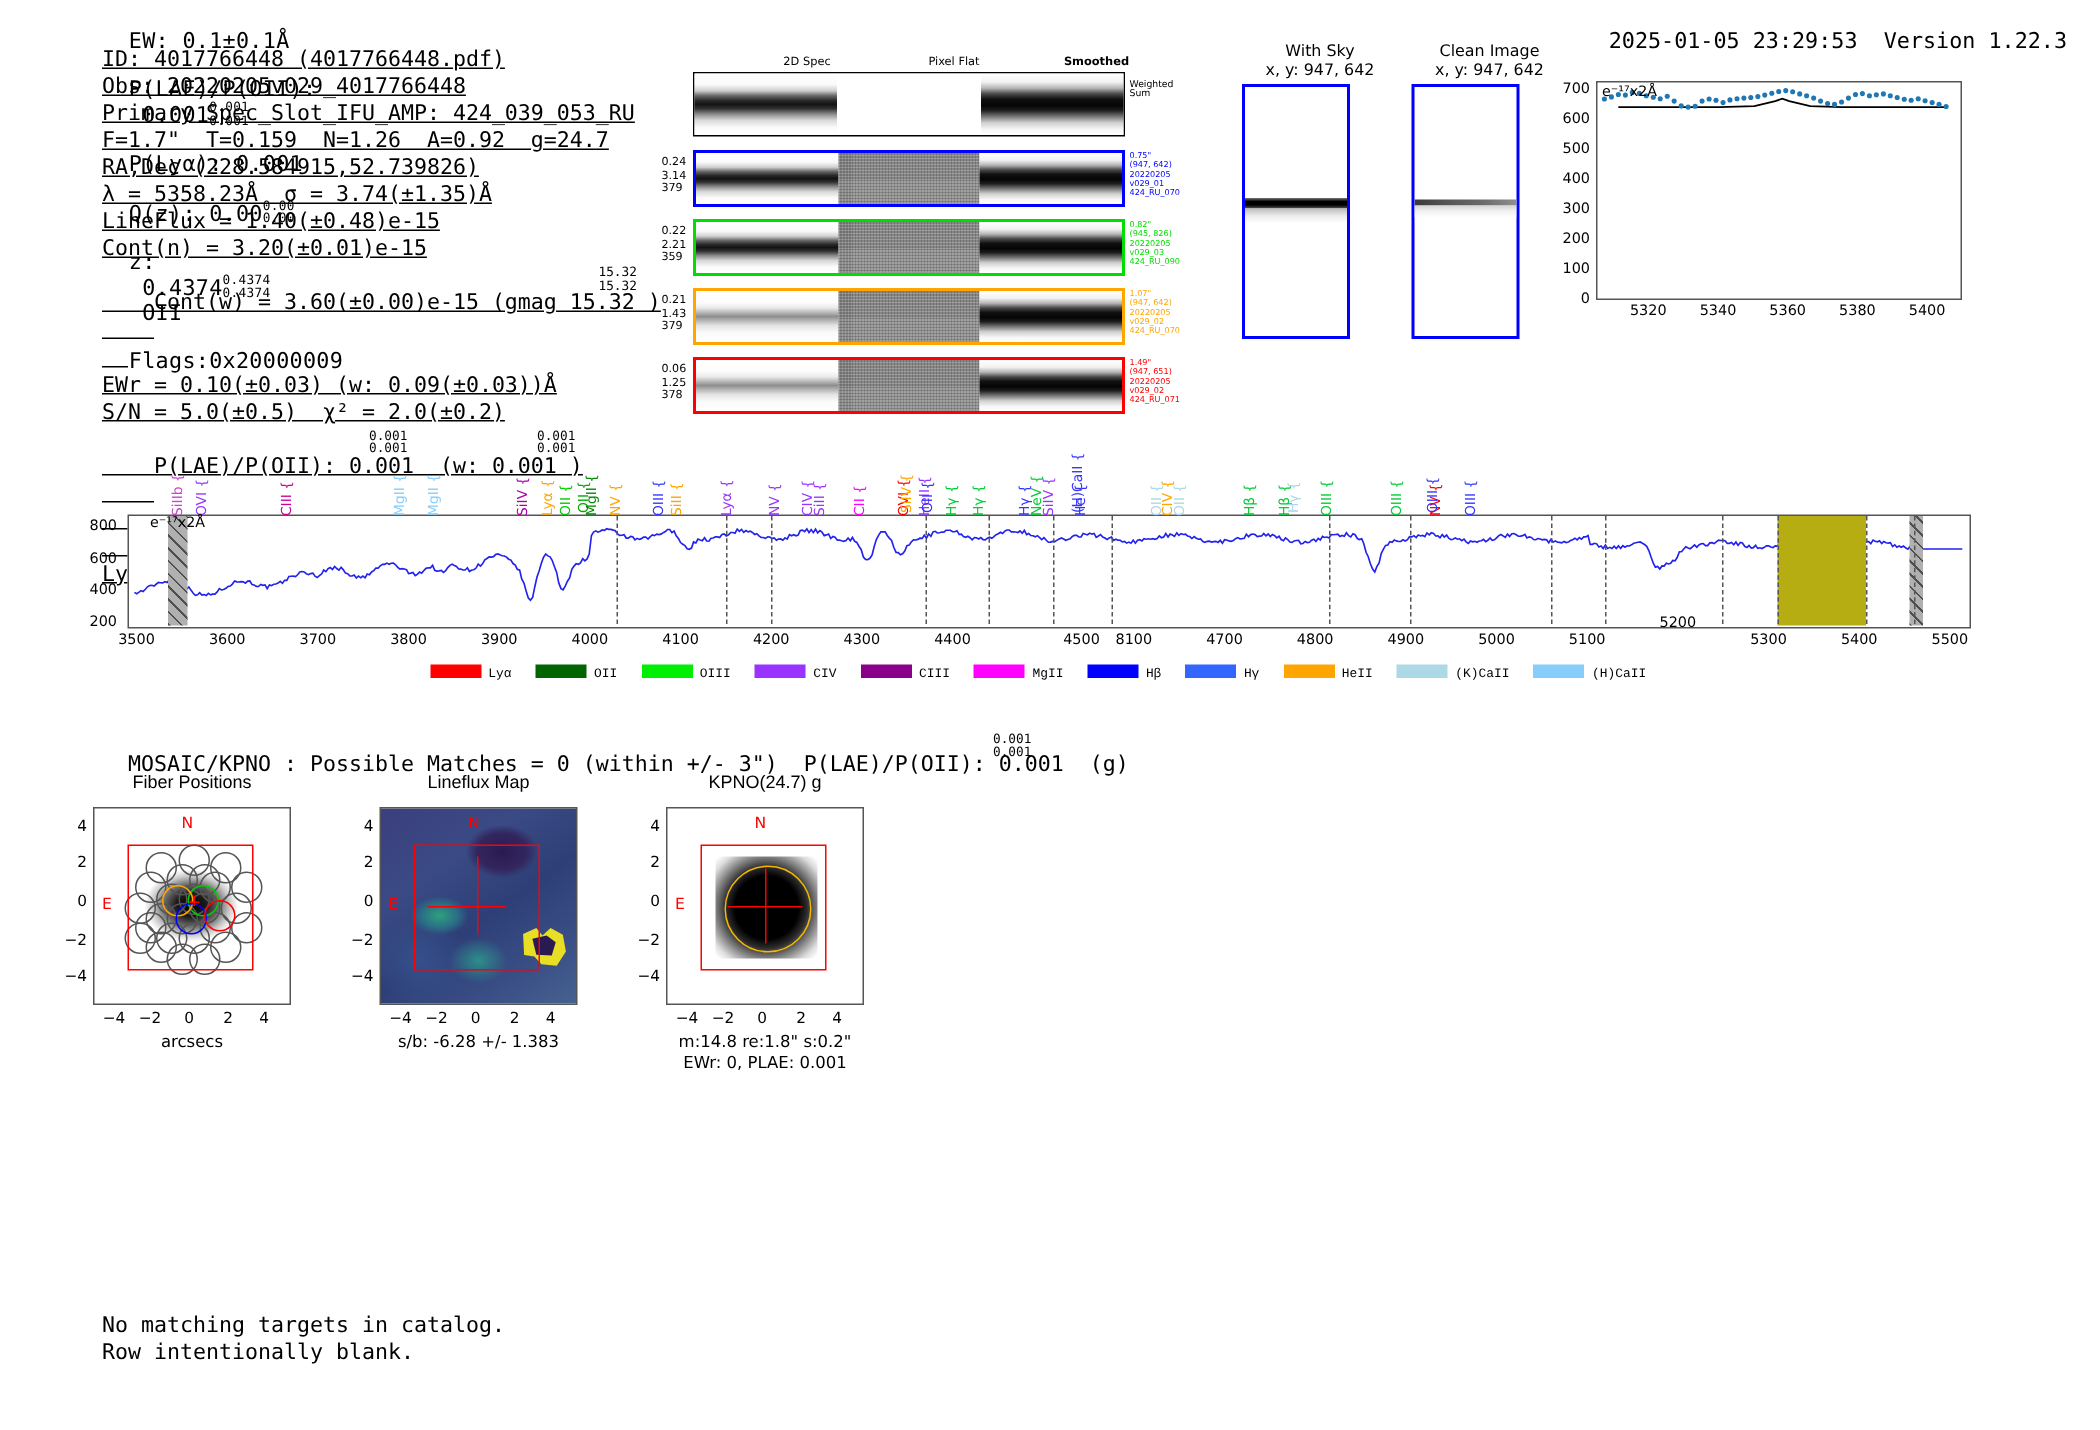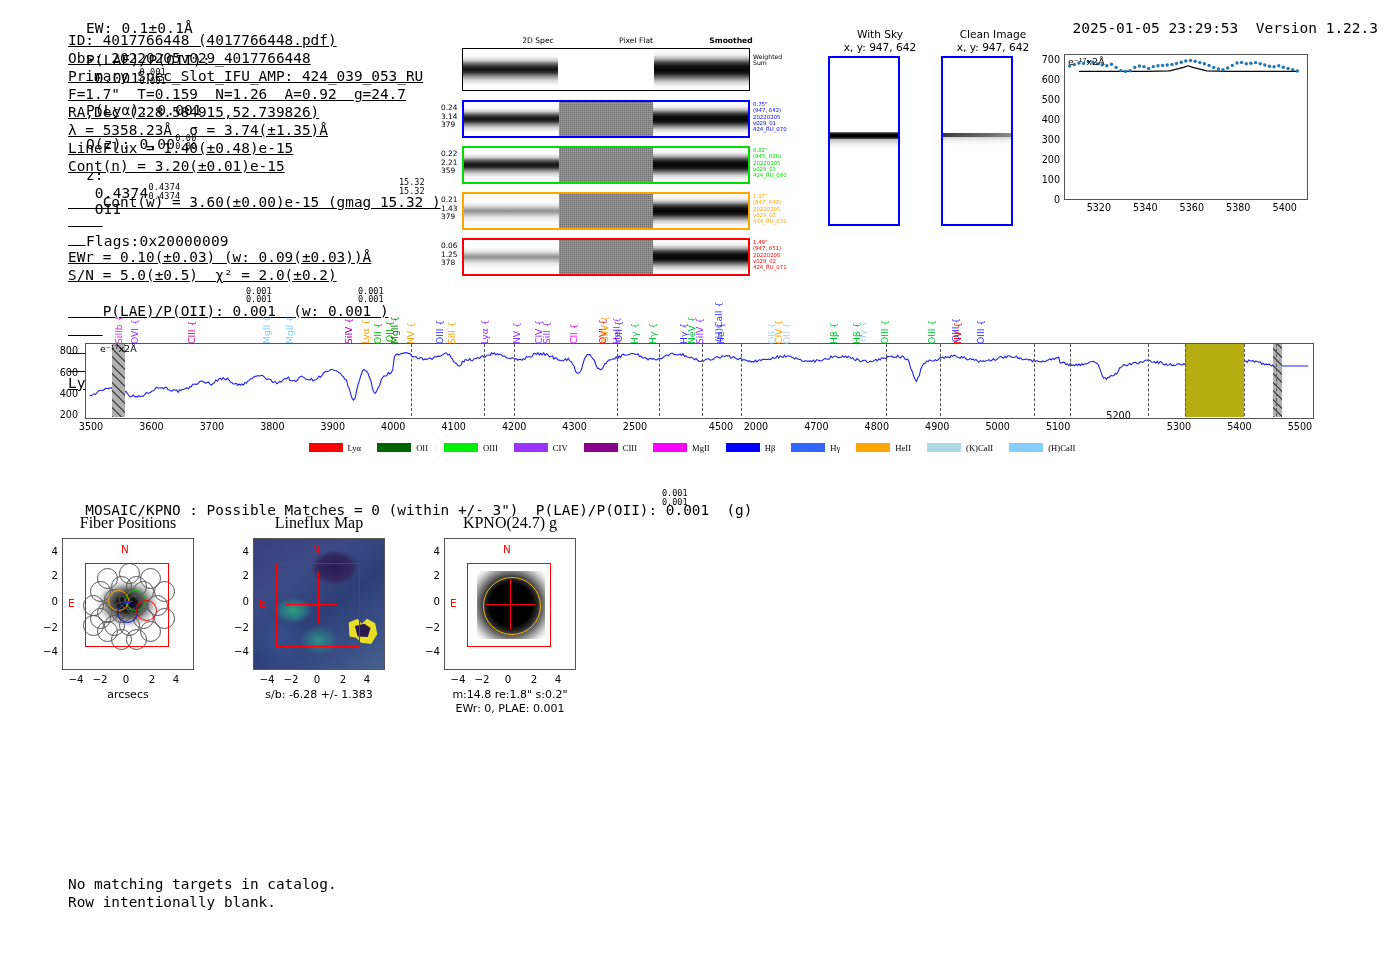"2500" div.tick-lbl { text: 2500 -> 4400 }
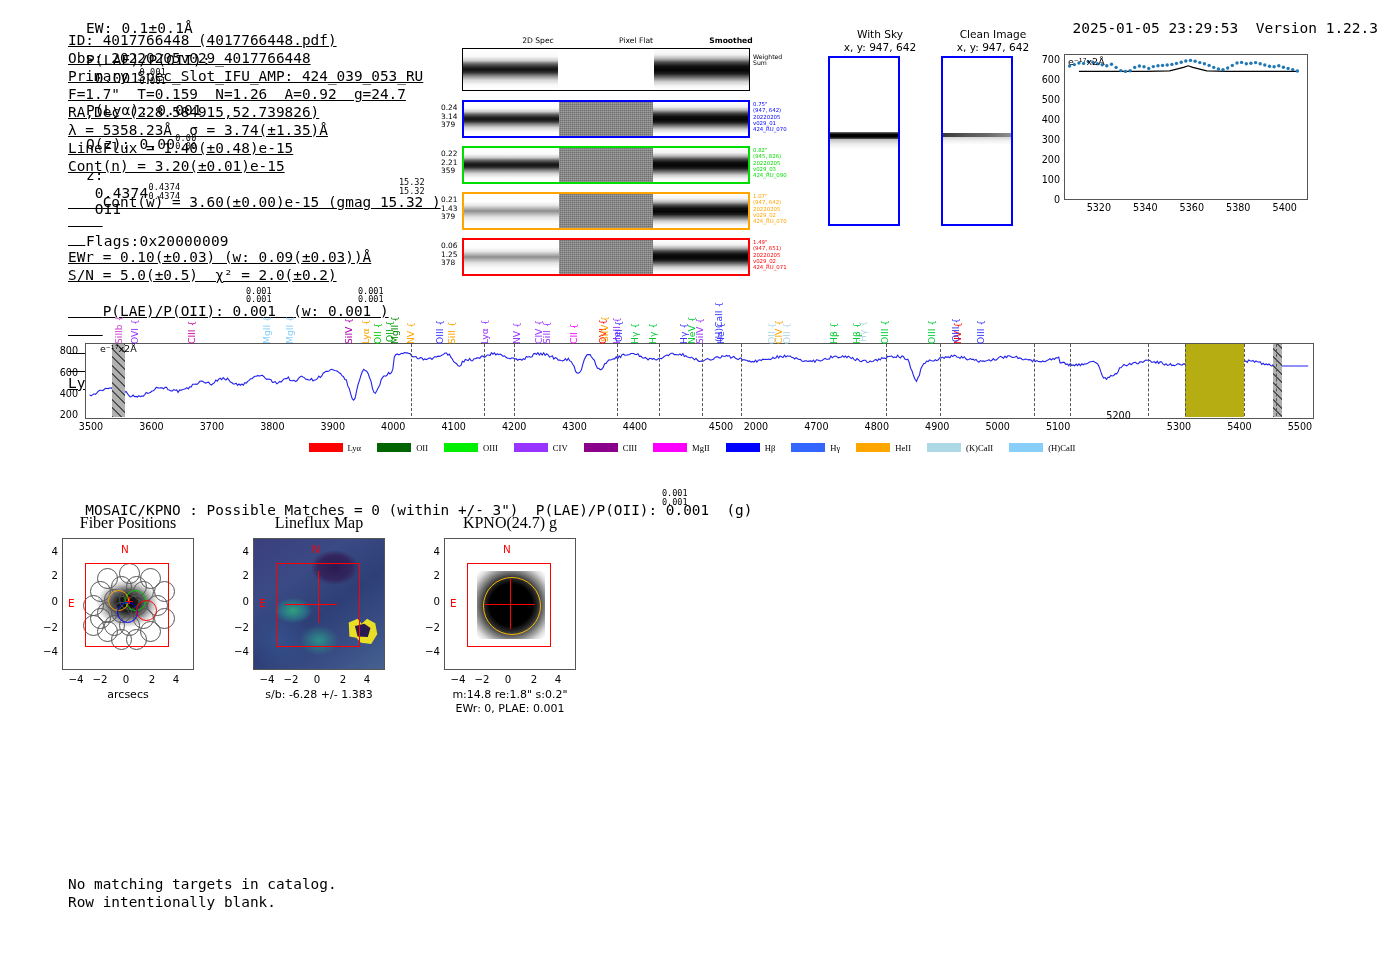"2000" div.tick-lbl { text: 2000 -> 8100 }
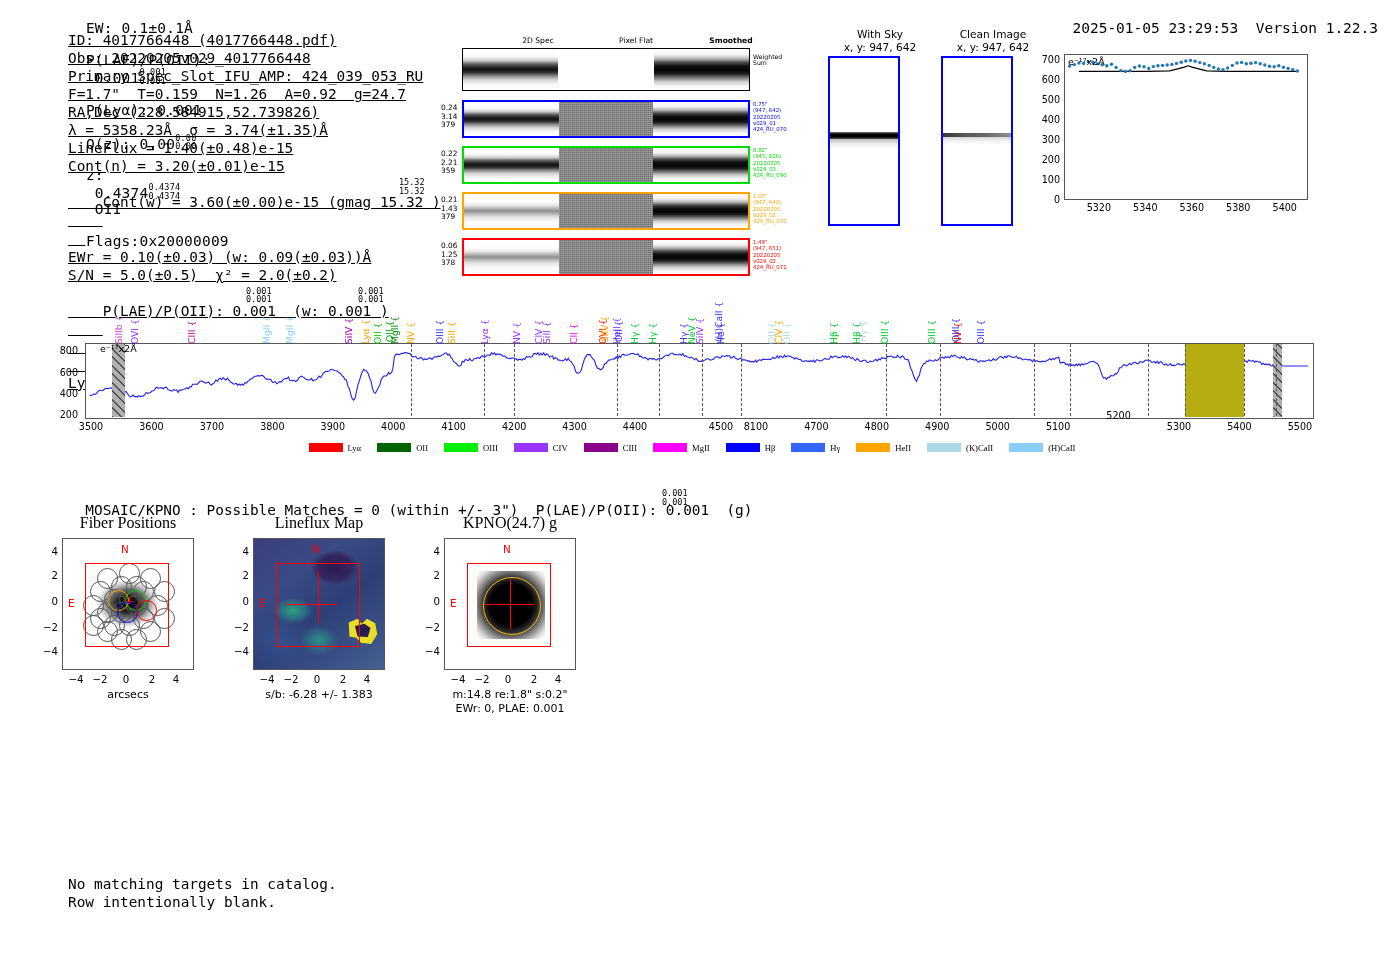"Lyα OII OIII CIV CIII" .legend { font-family: Liberation Serif, serif -> Liberation Mono, monospace }
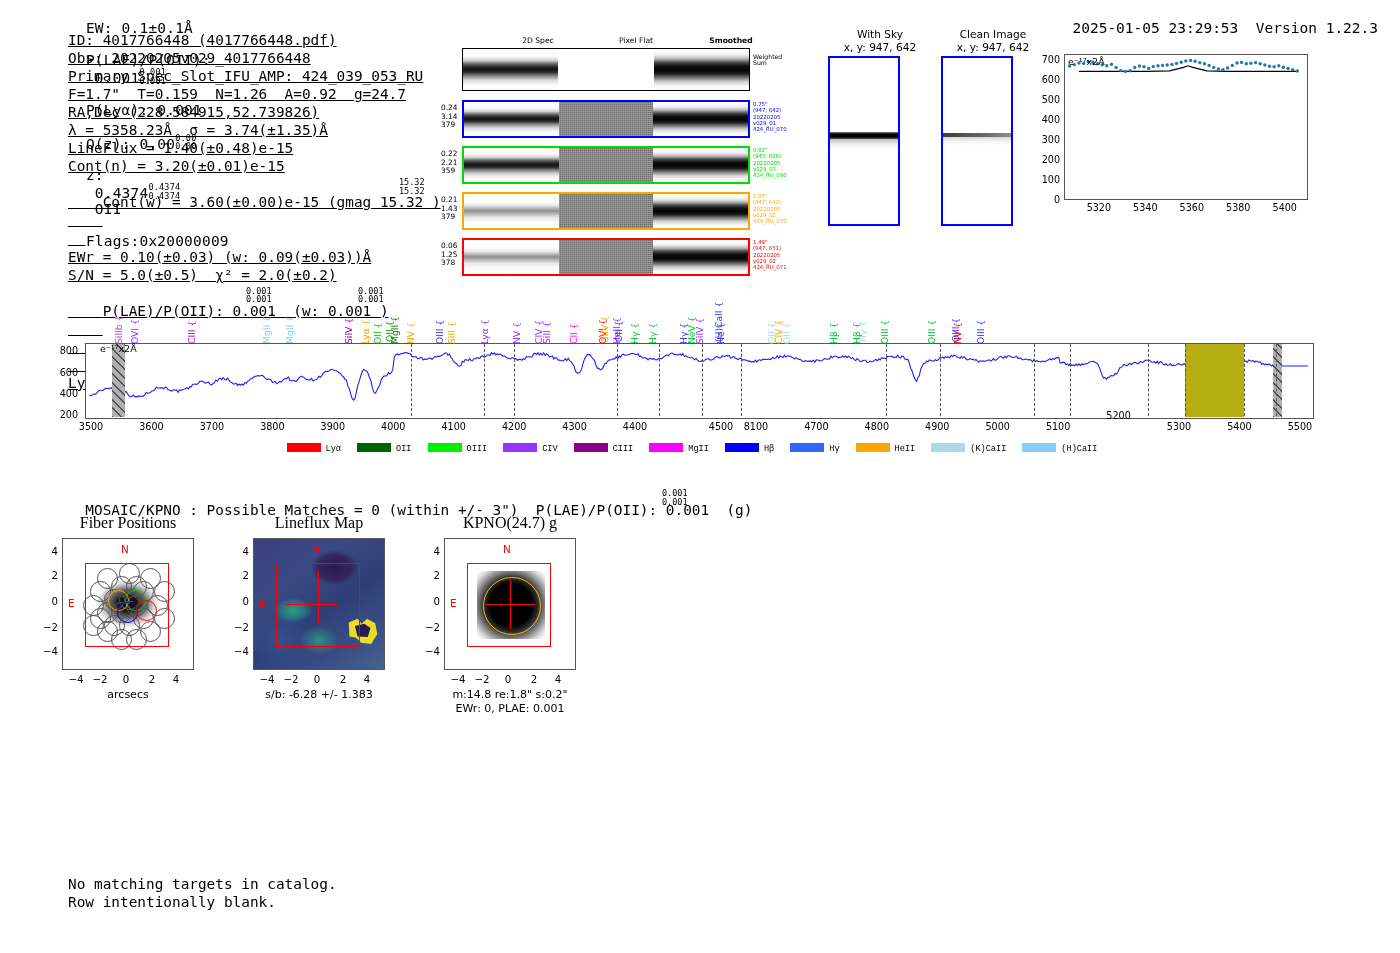"Fiber Positions" .imgtitle { font-family: Liberation Serif, serif -> Liberation Sans, sans-serif; font-size: 16px -> 12px }
